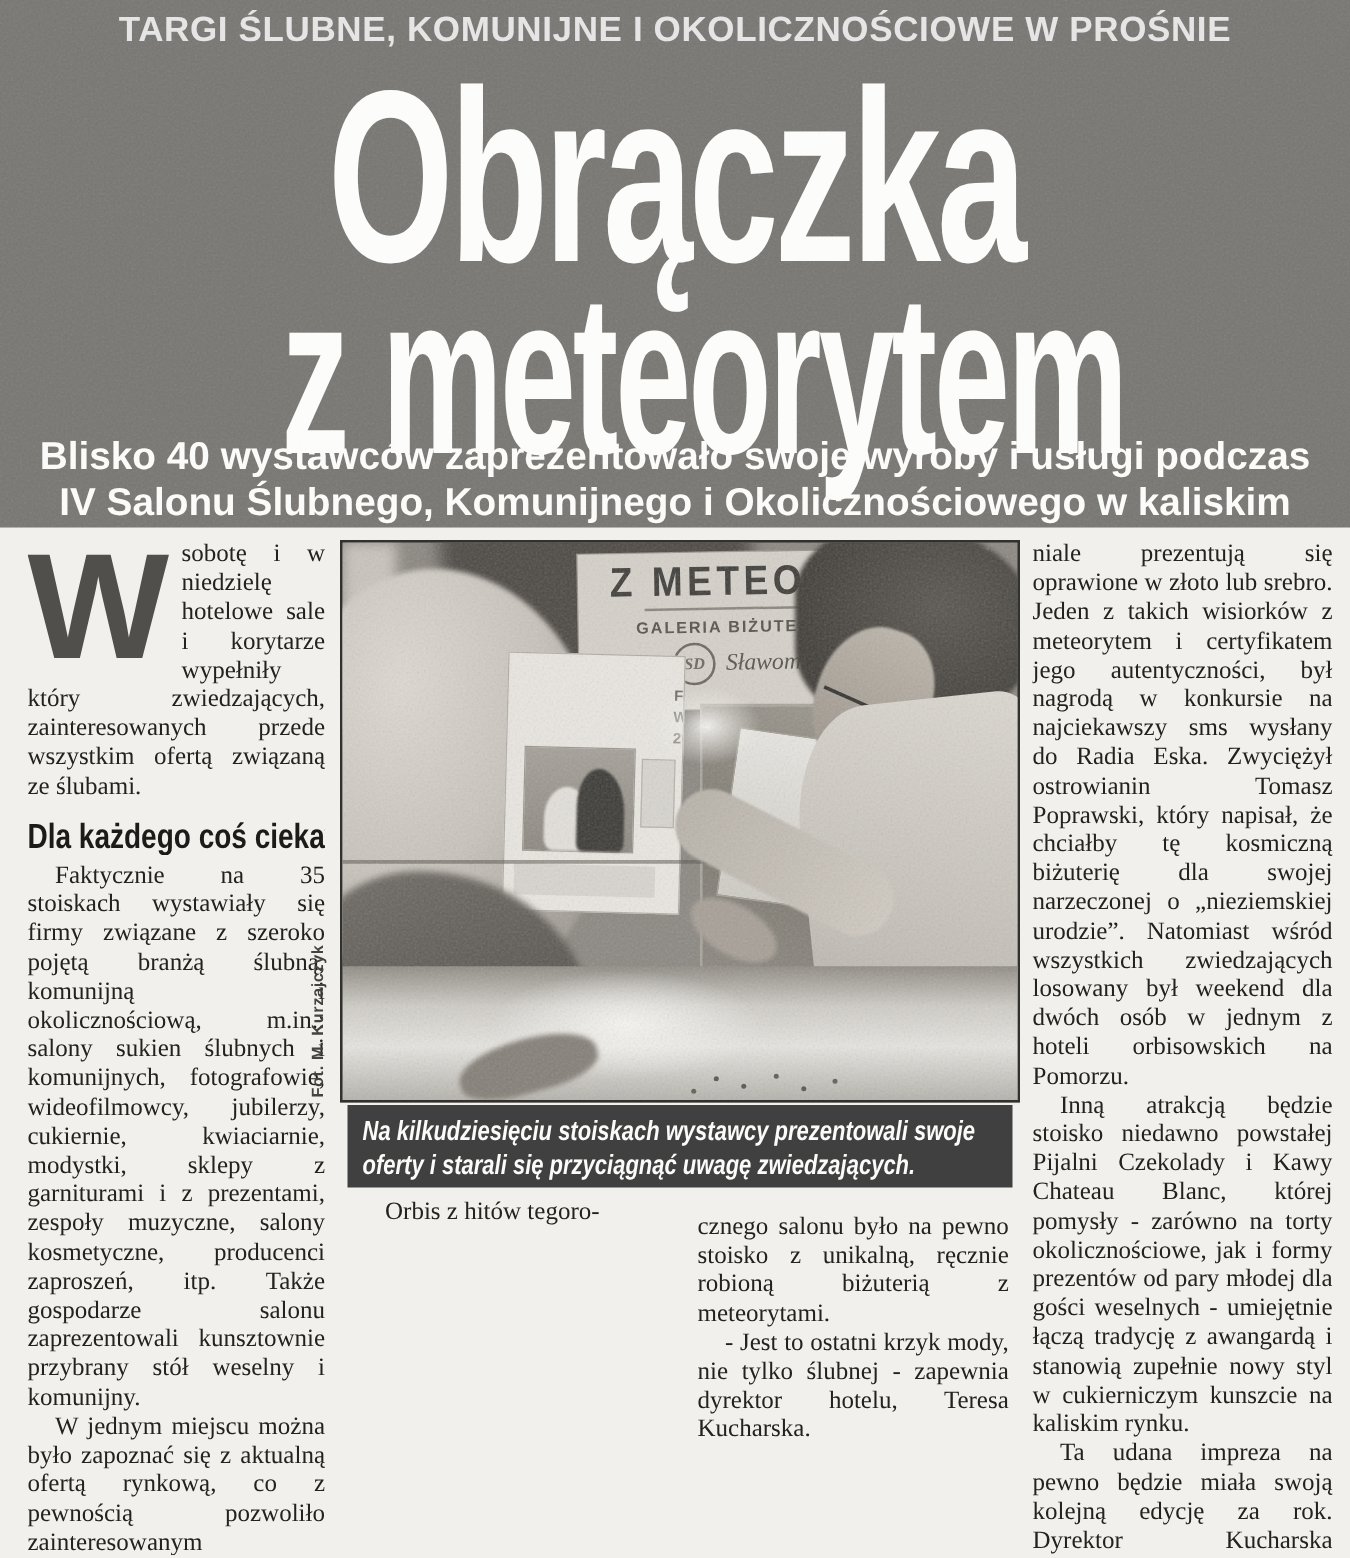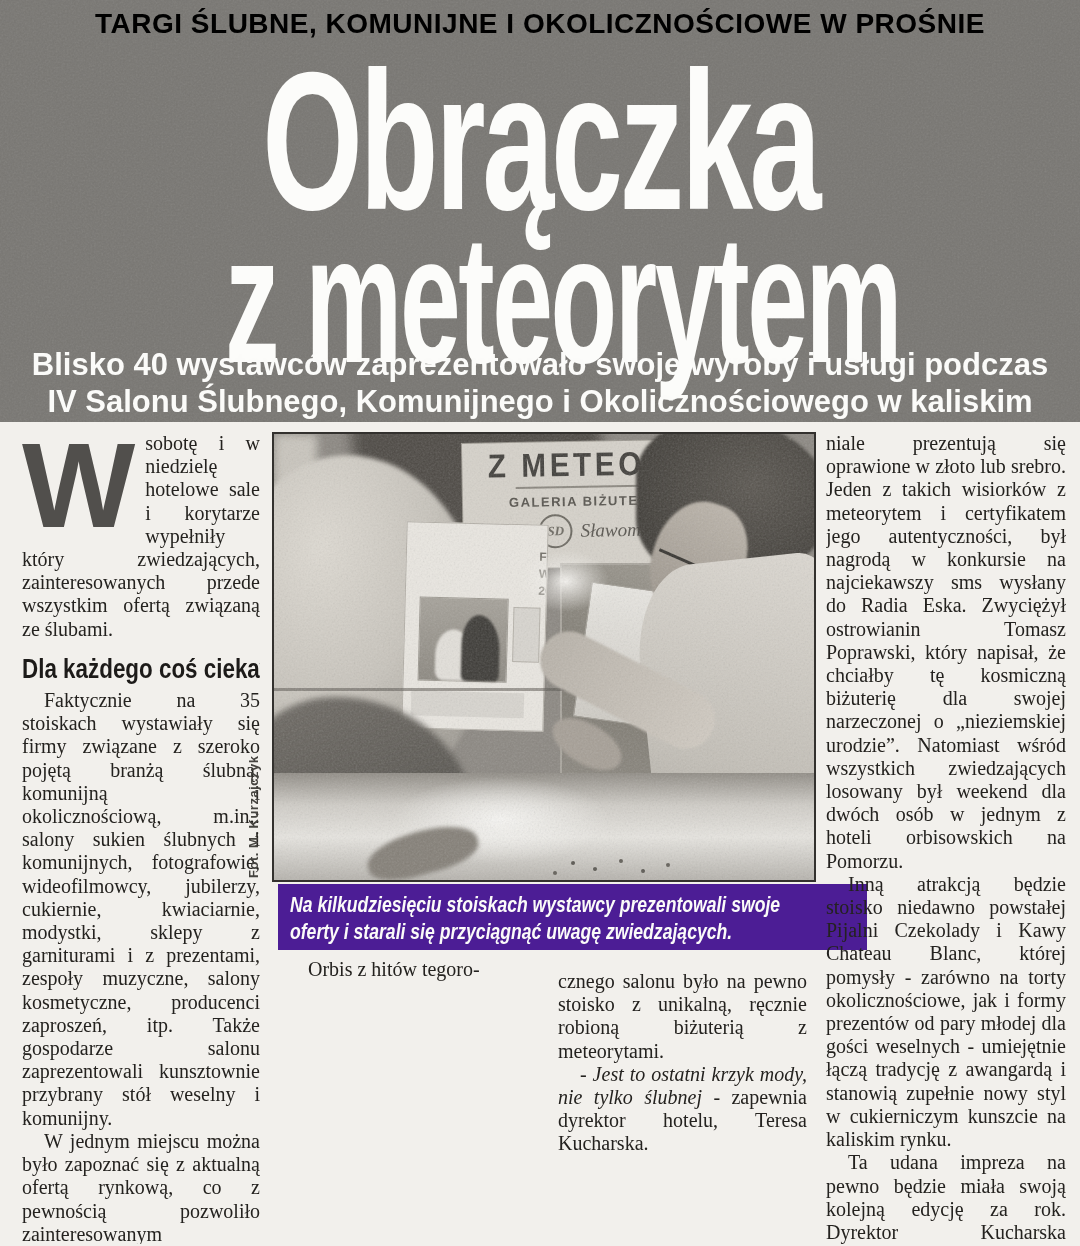"TARGI ŚLUBNE, KOMUNIJNE I" .kicker { color: #000000 -> #e5e5e5 }
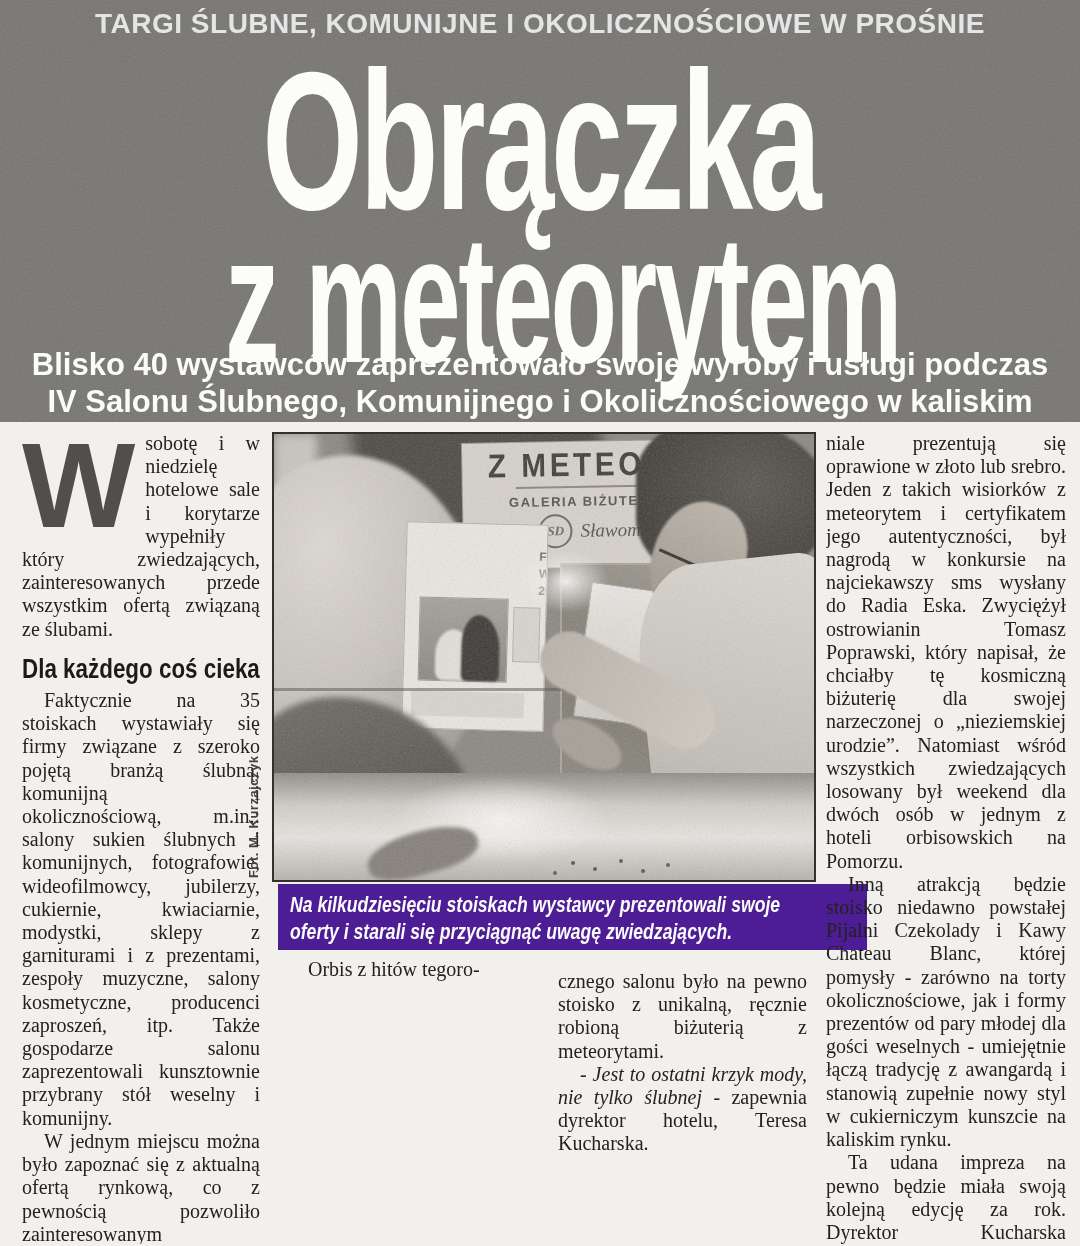"Na kilkudziesięciu stoiskach wystawcy" .caption-bar { background: #4c1d95 -> #404040; width: 589px -> 532px }
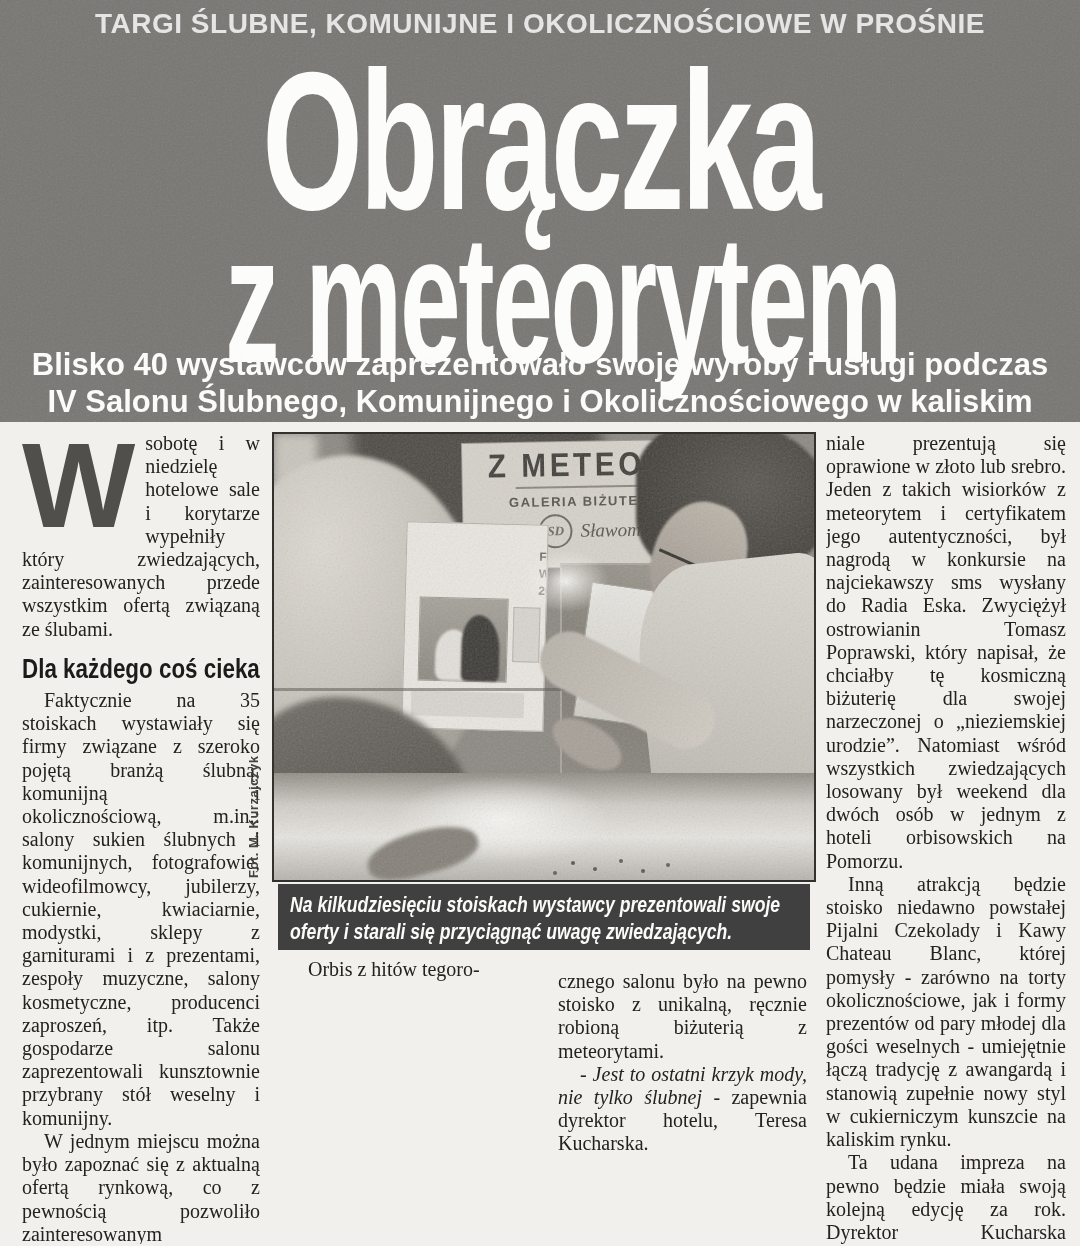"- Jest to ostatni krzyk" .italic { font-style: italic -> none }
